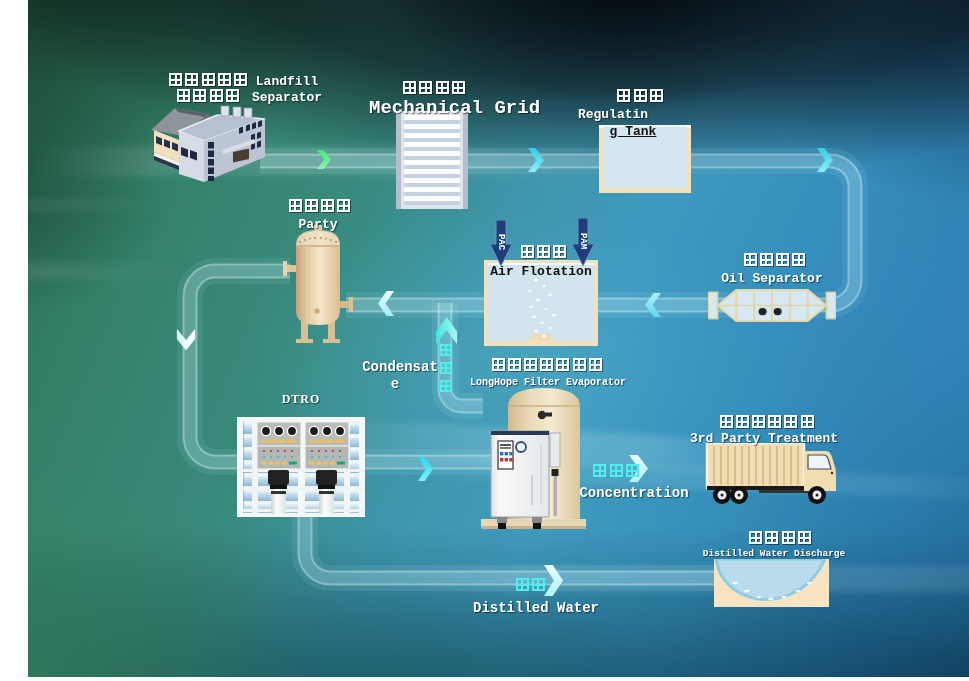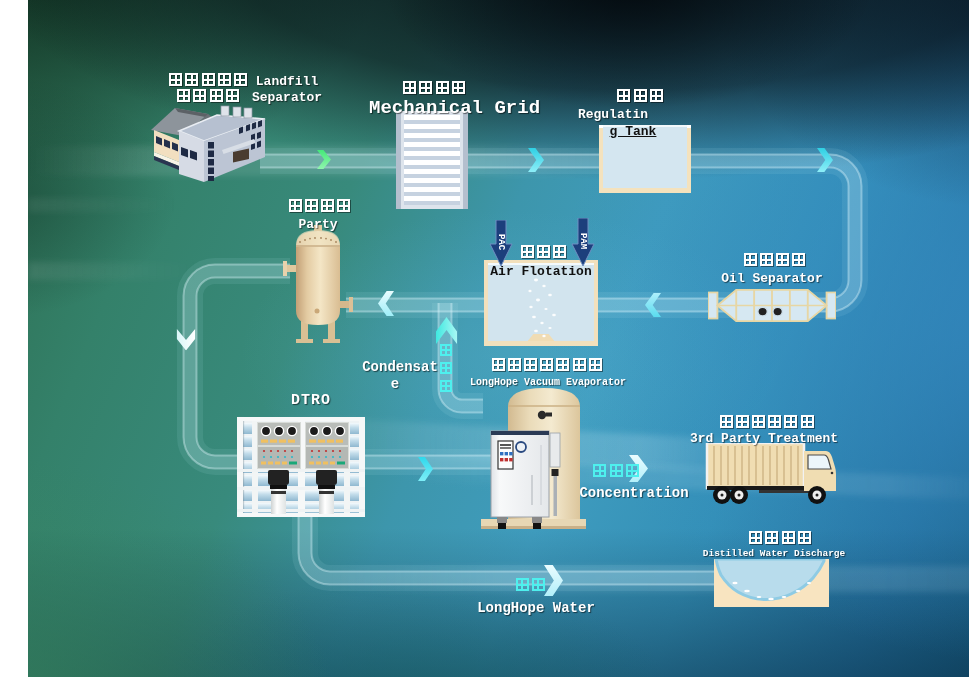"LongHope Vacuum Evaporator" div.lab { text: Vacuum -> Filter }
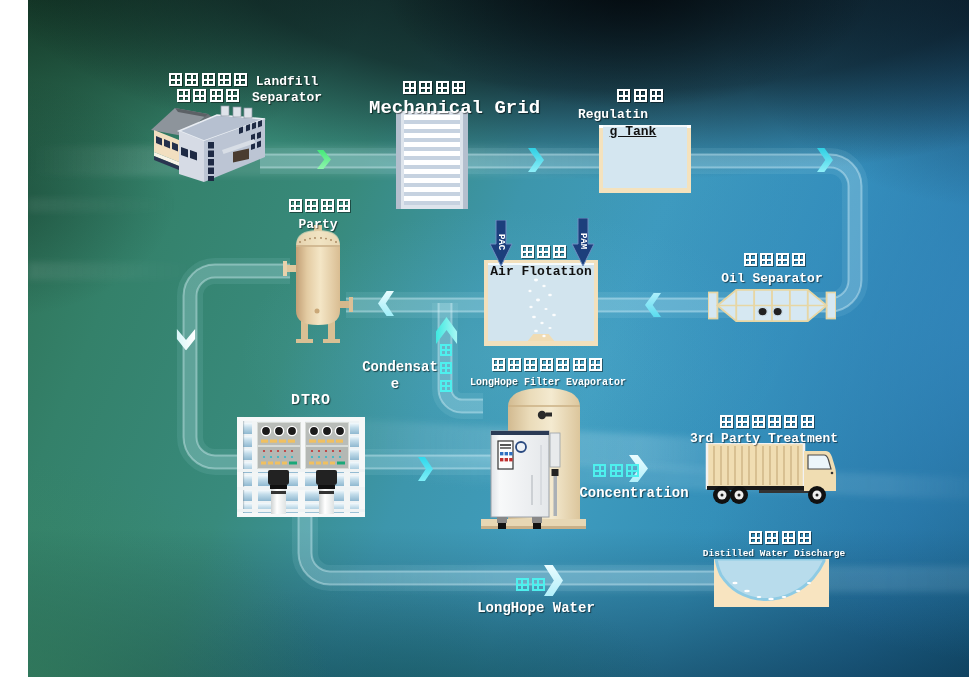"DTRO" div.lab { font-family: Liberation Mono, monospace -> Liberation Serif, serif; font-size: 15px -> 12px; text-align: right -> none }
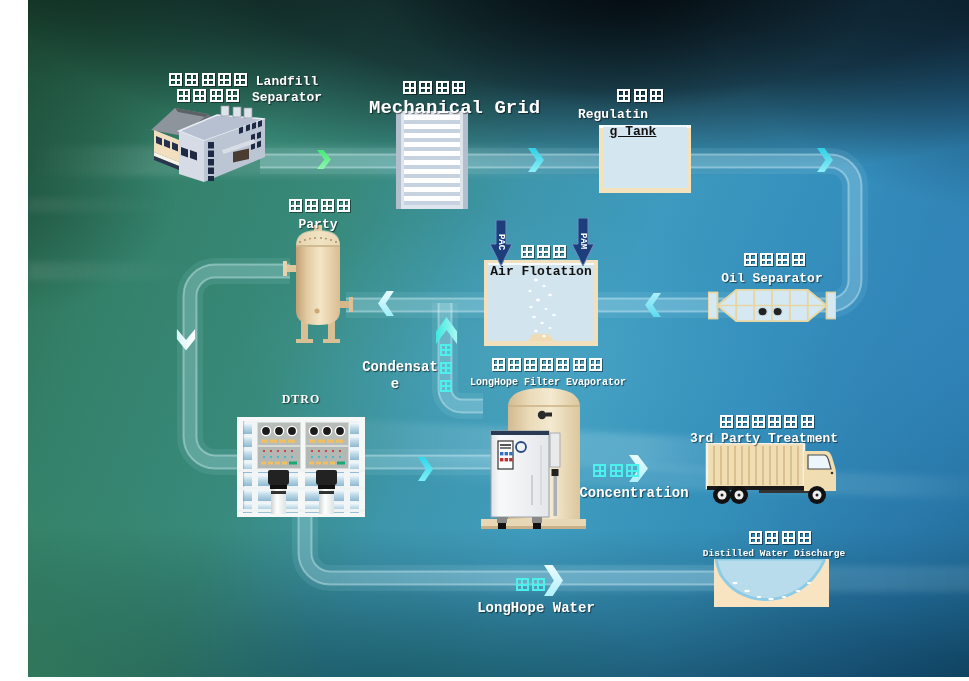"LongHope Water" div.lab { text: LongHope -> Distilled }
